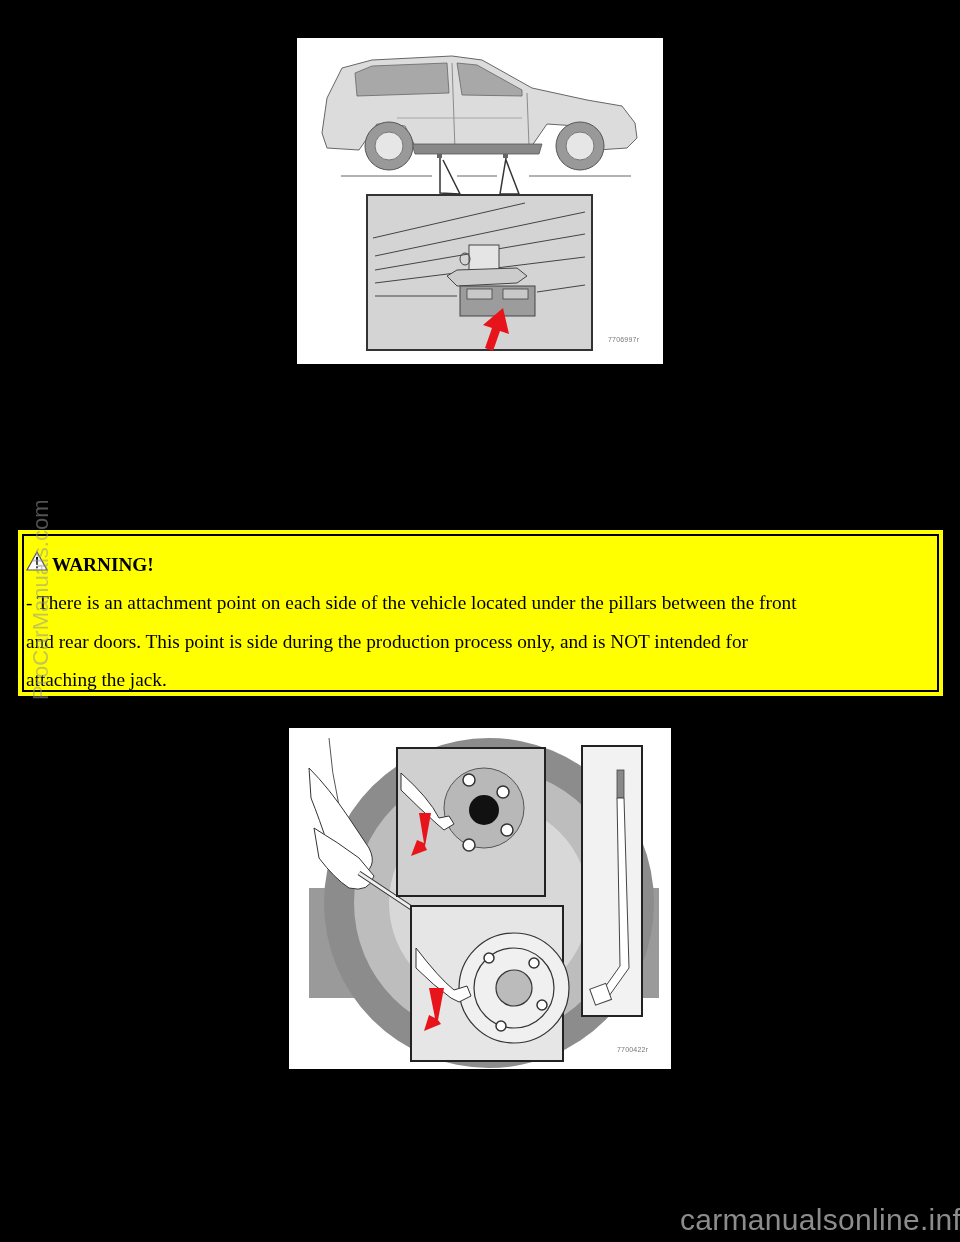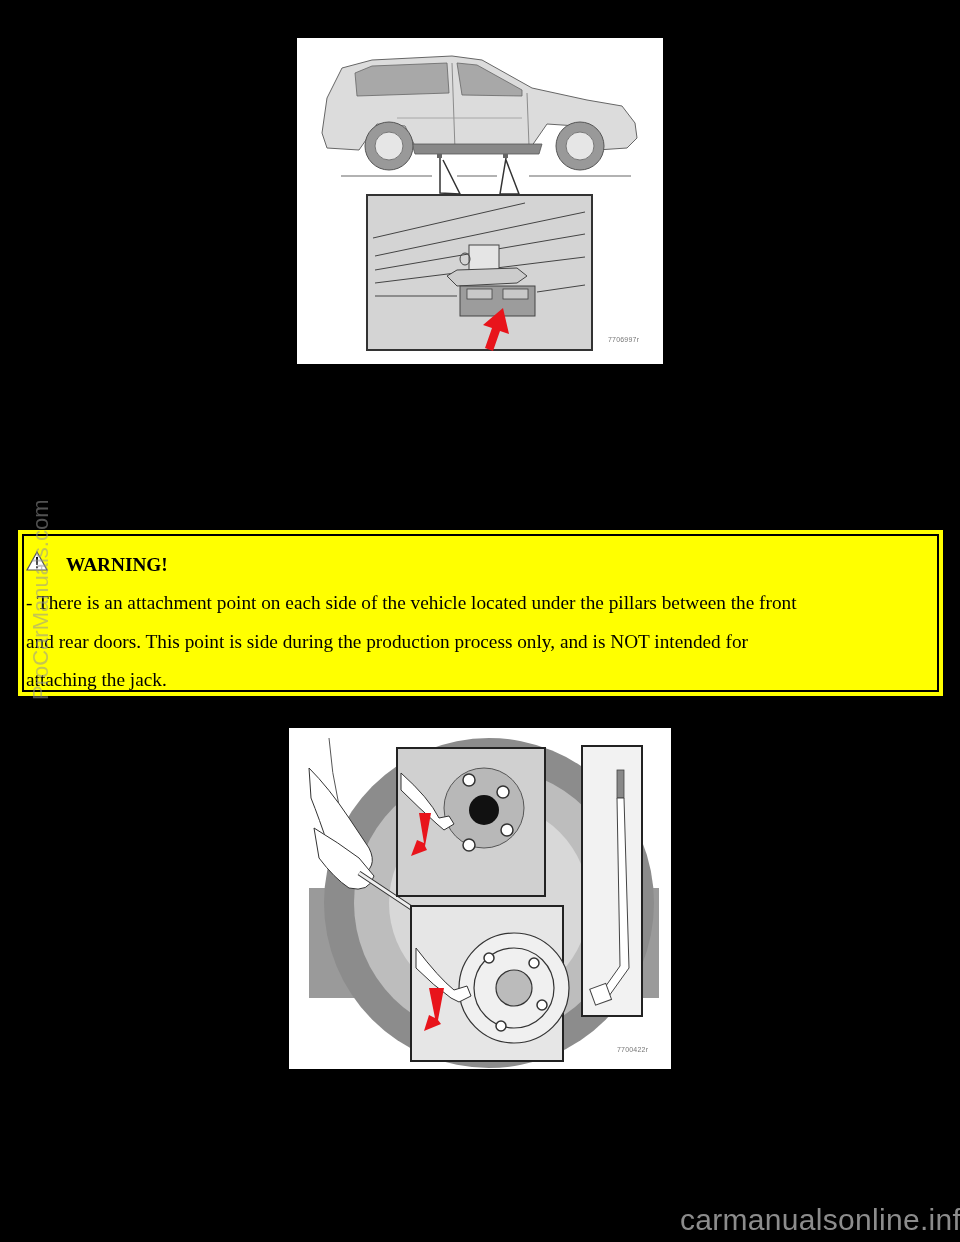"WARNING!" .warn-title { margin-left: 18px -> 4px }
